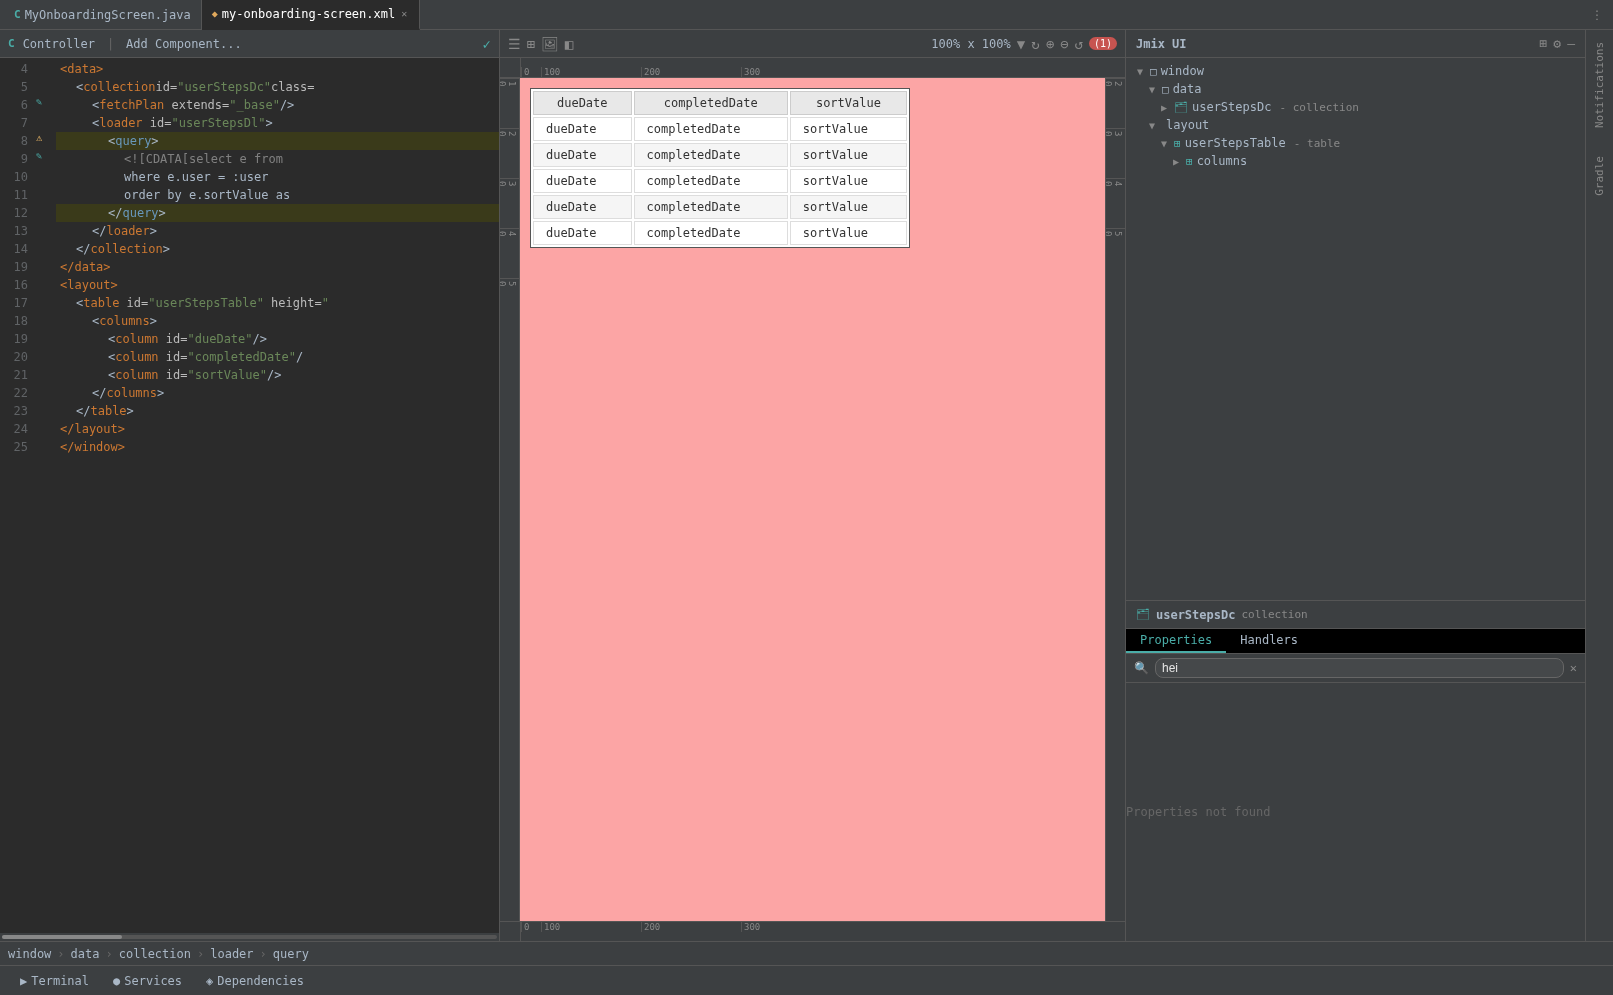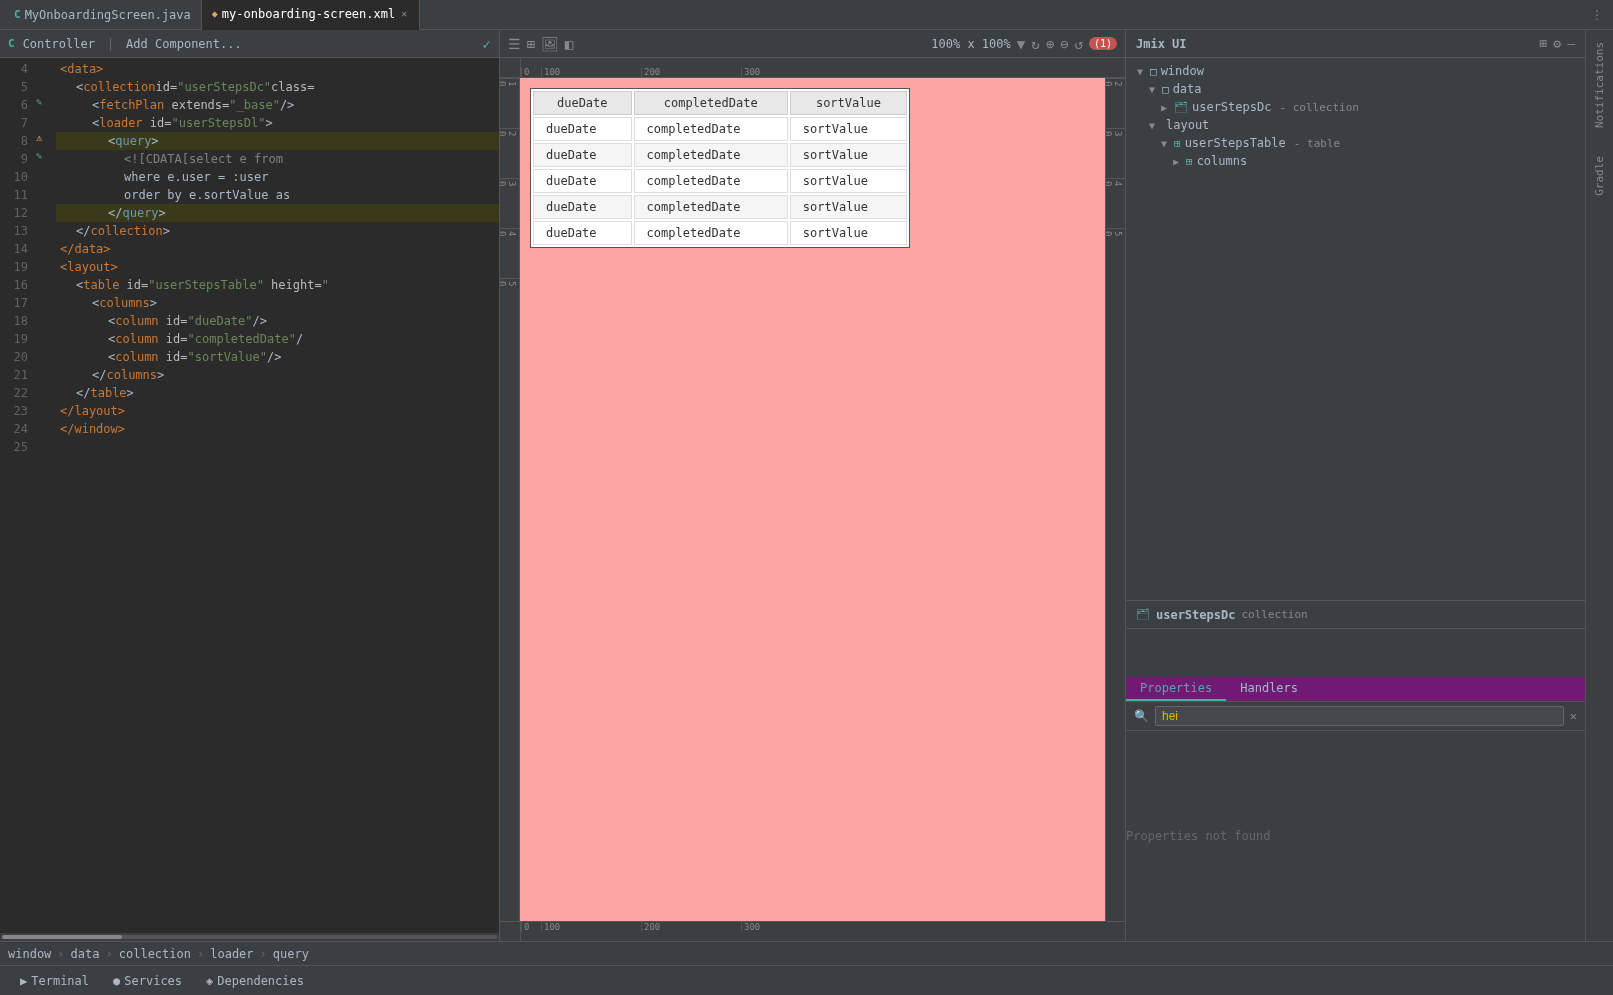"</loader>" div.code-line { html: none -> <div><span><span>&lt;/</span><span>loader</span><span>&gt;</span></span></div> }
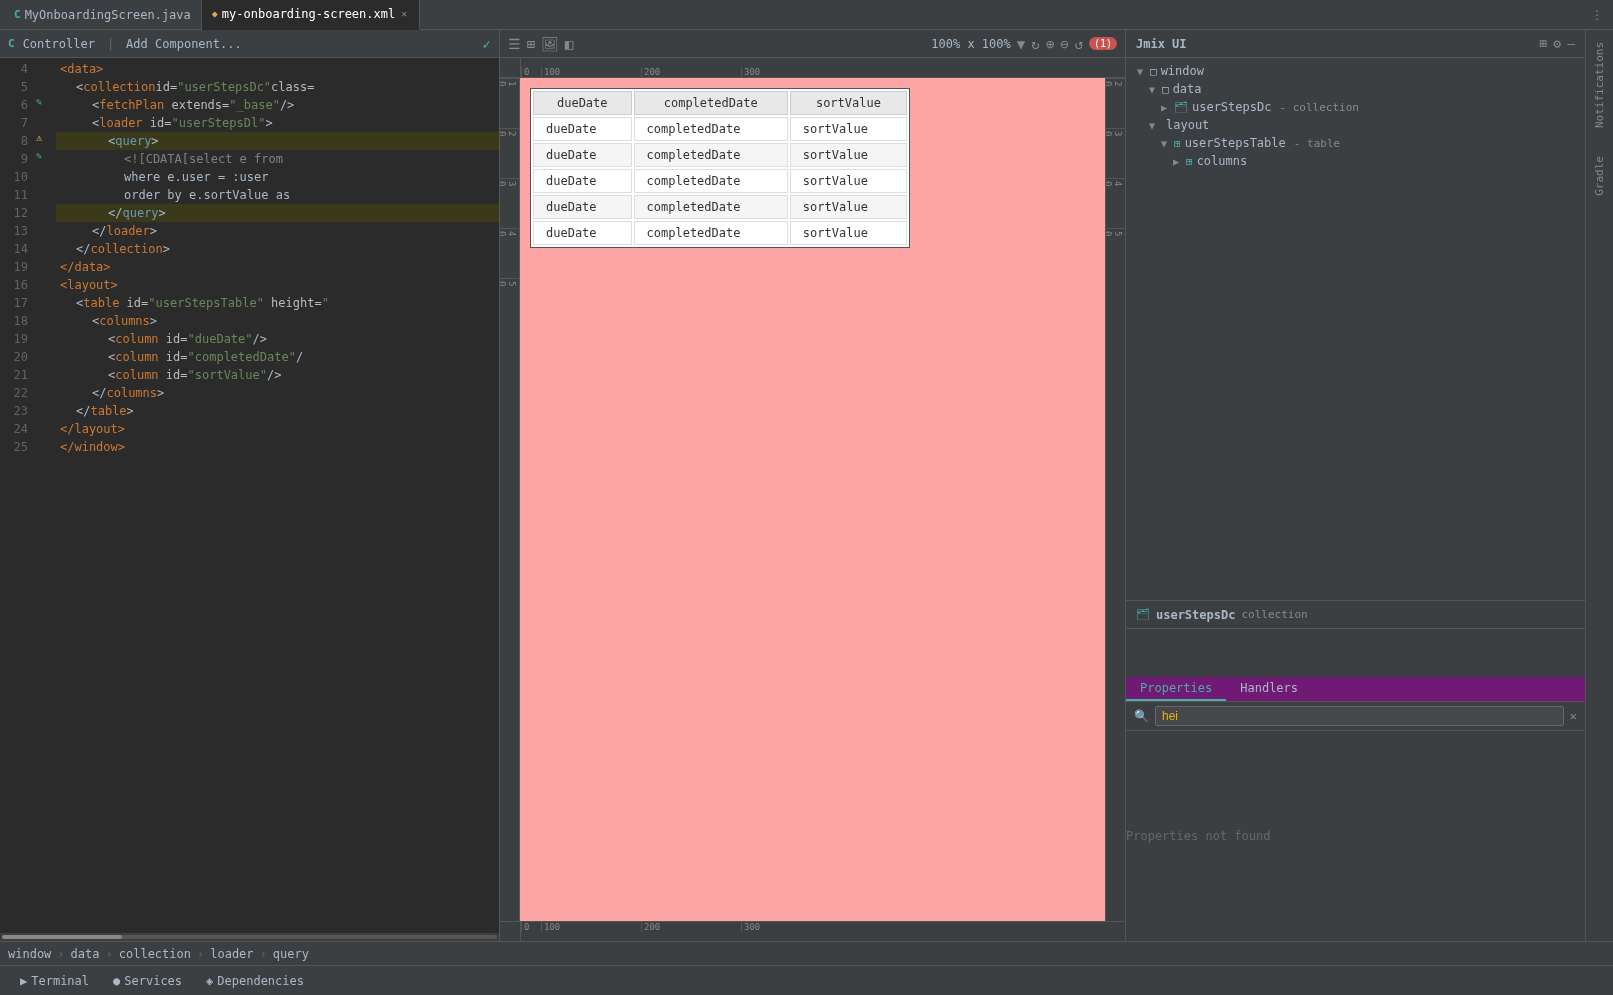"Properties" .props-tabs { background: #701a75 -> #000000; margin-top: 48px -> none }
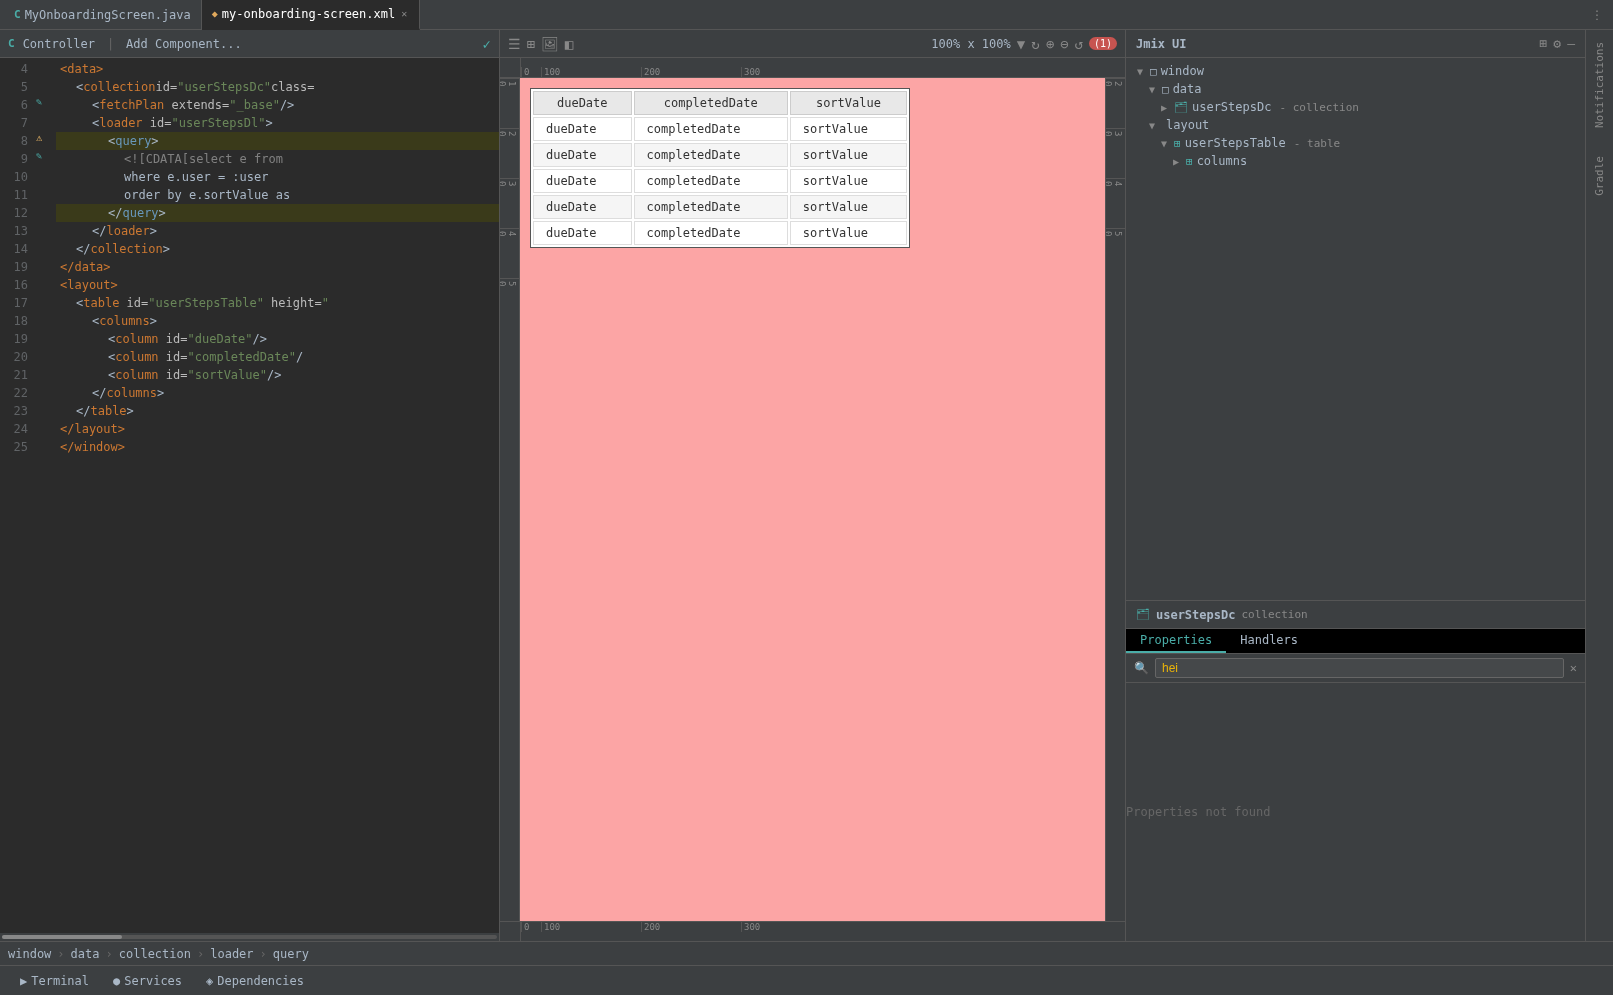"hei" .props-search input { border-radius: 2px -> 8px; color: #eab308 -> #e5e5e5 }
